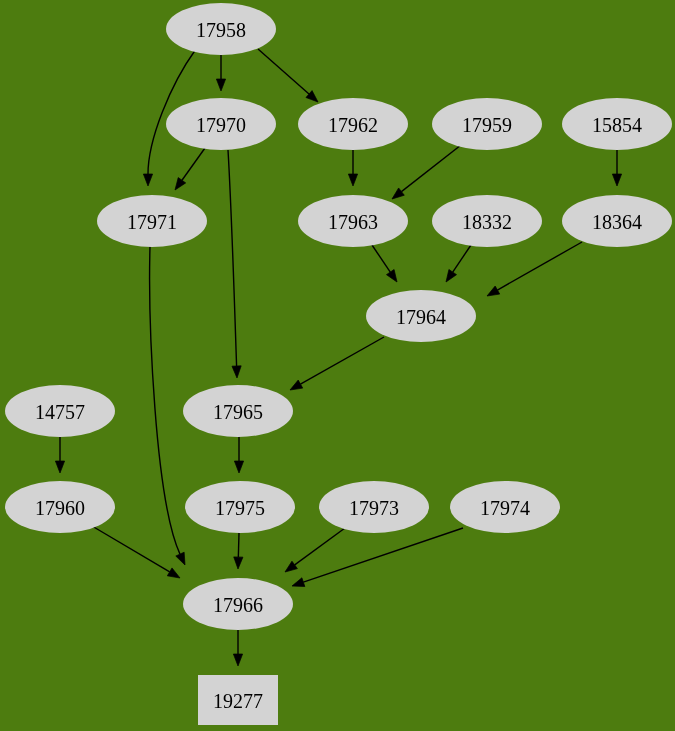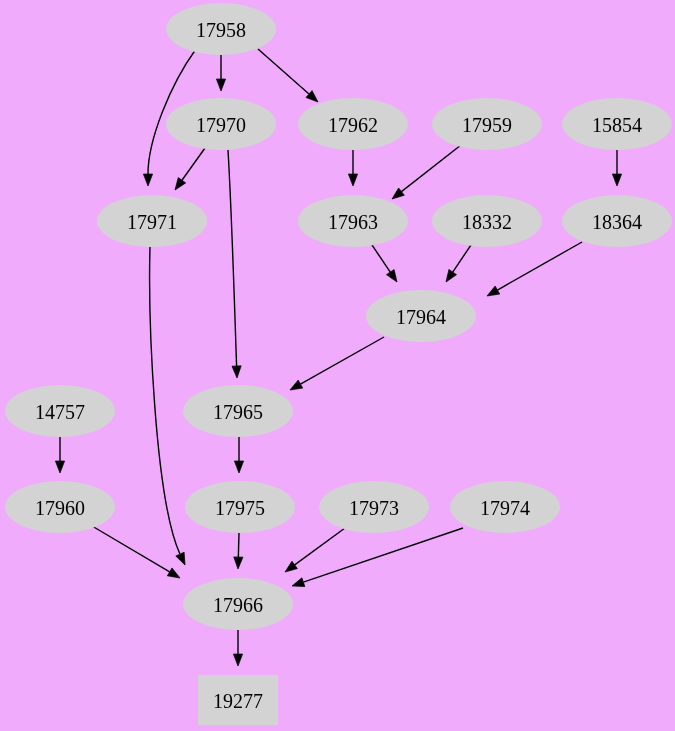"17958" #graph-root { background: #f0abfc -> #4d7c0f }
